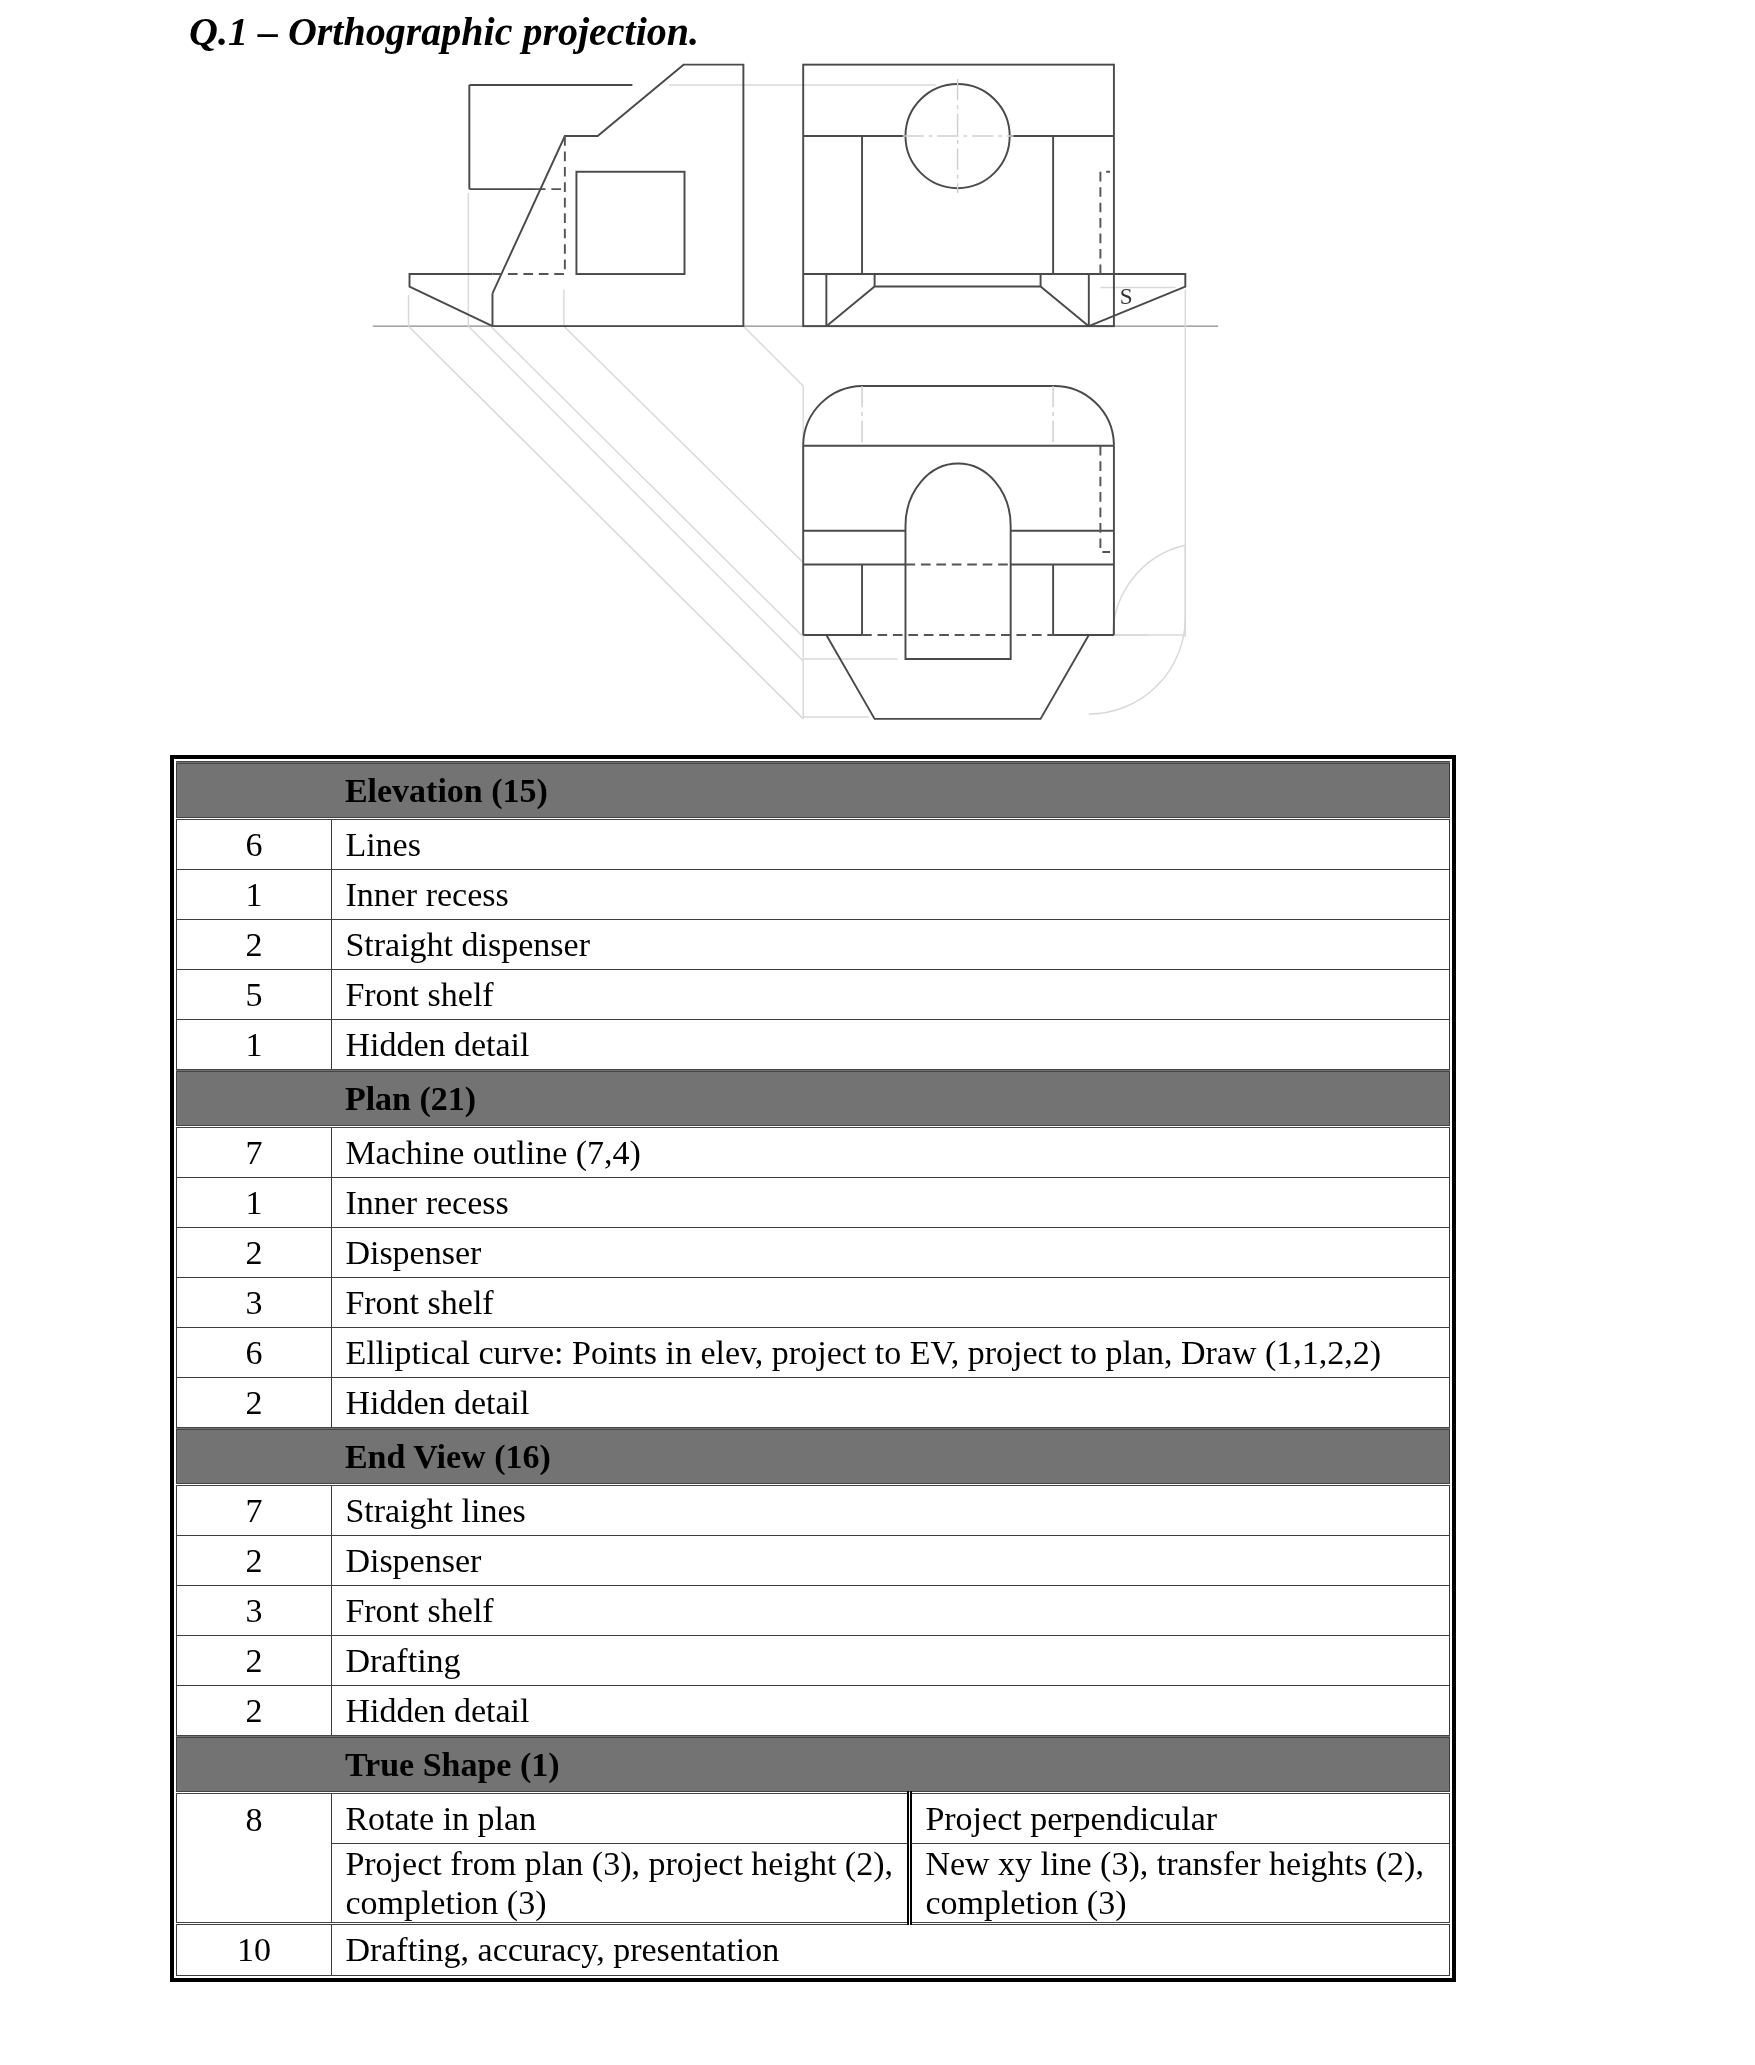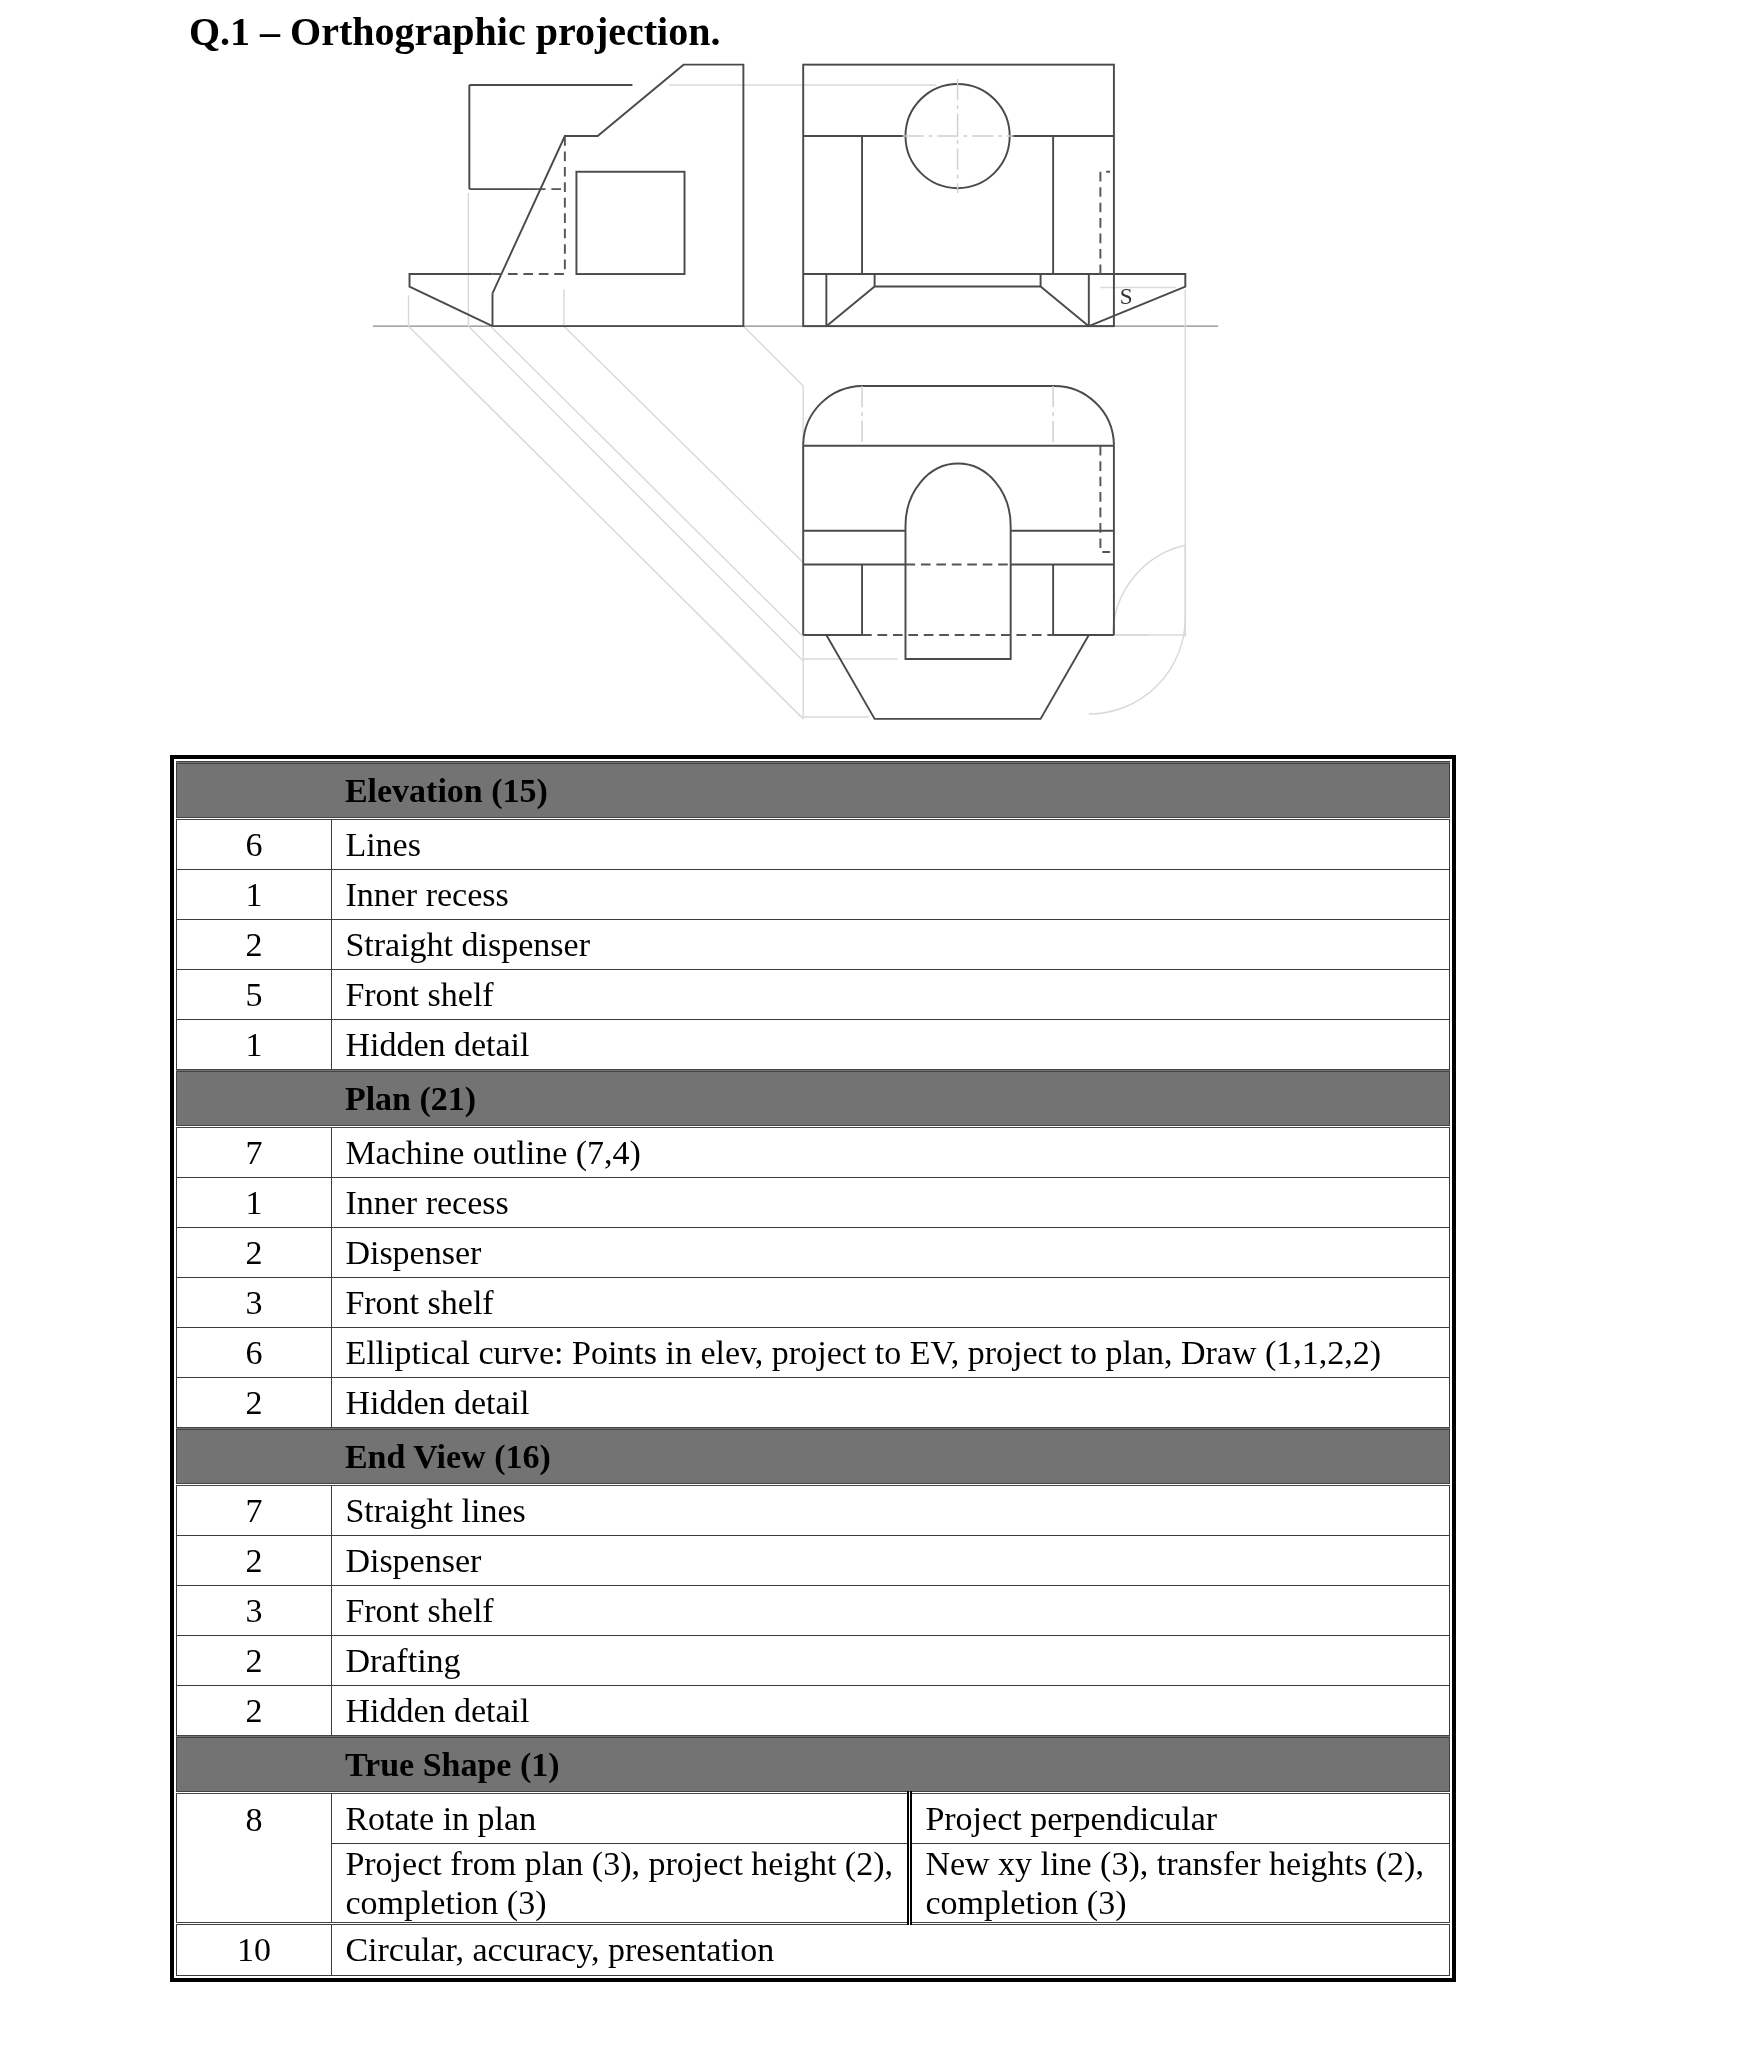"Q.1 – Orthographic projection." .title { font-style: none -> italic }
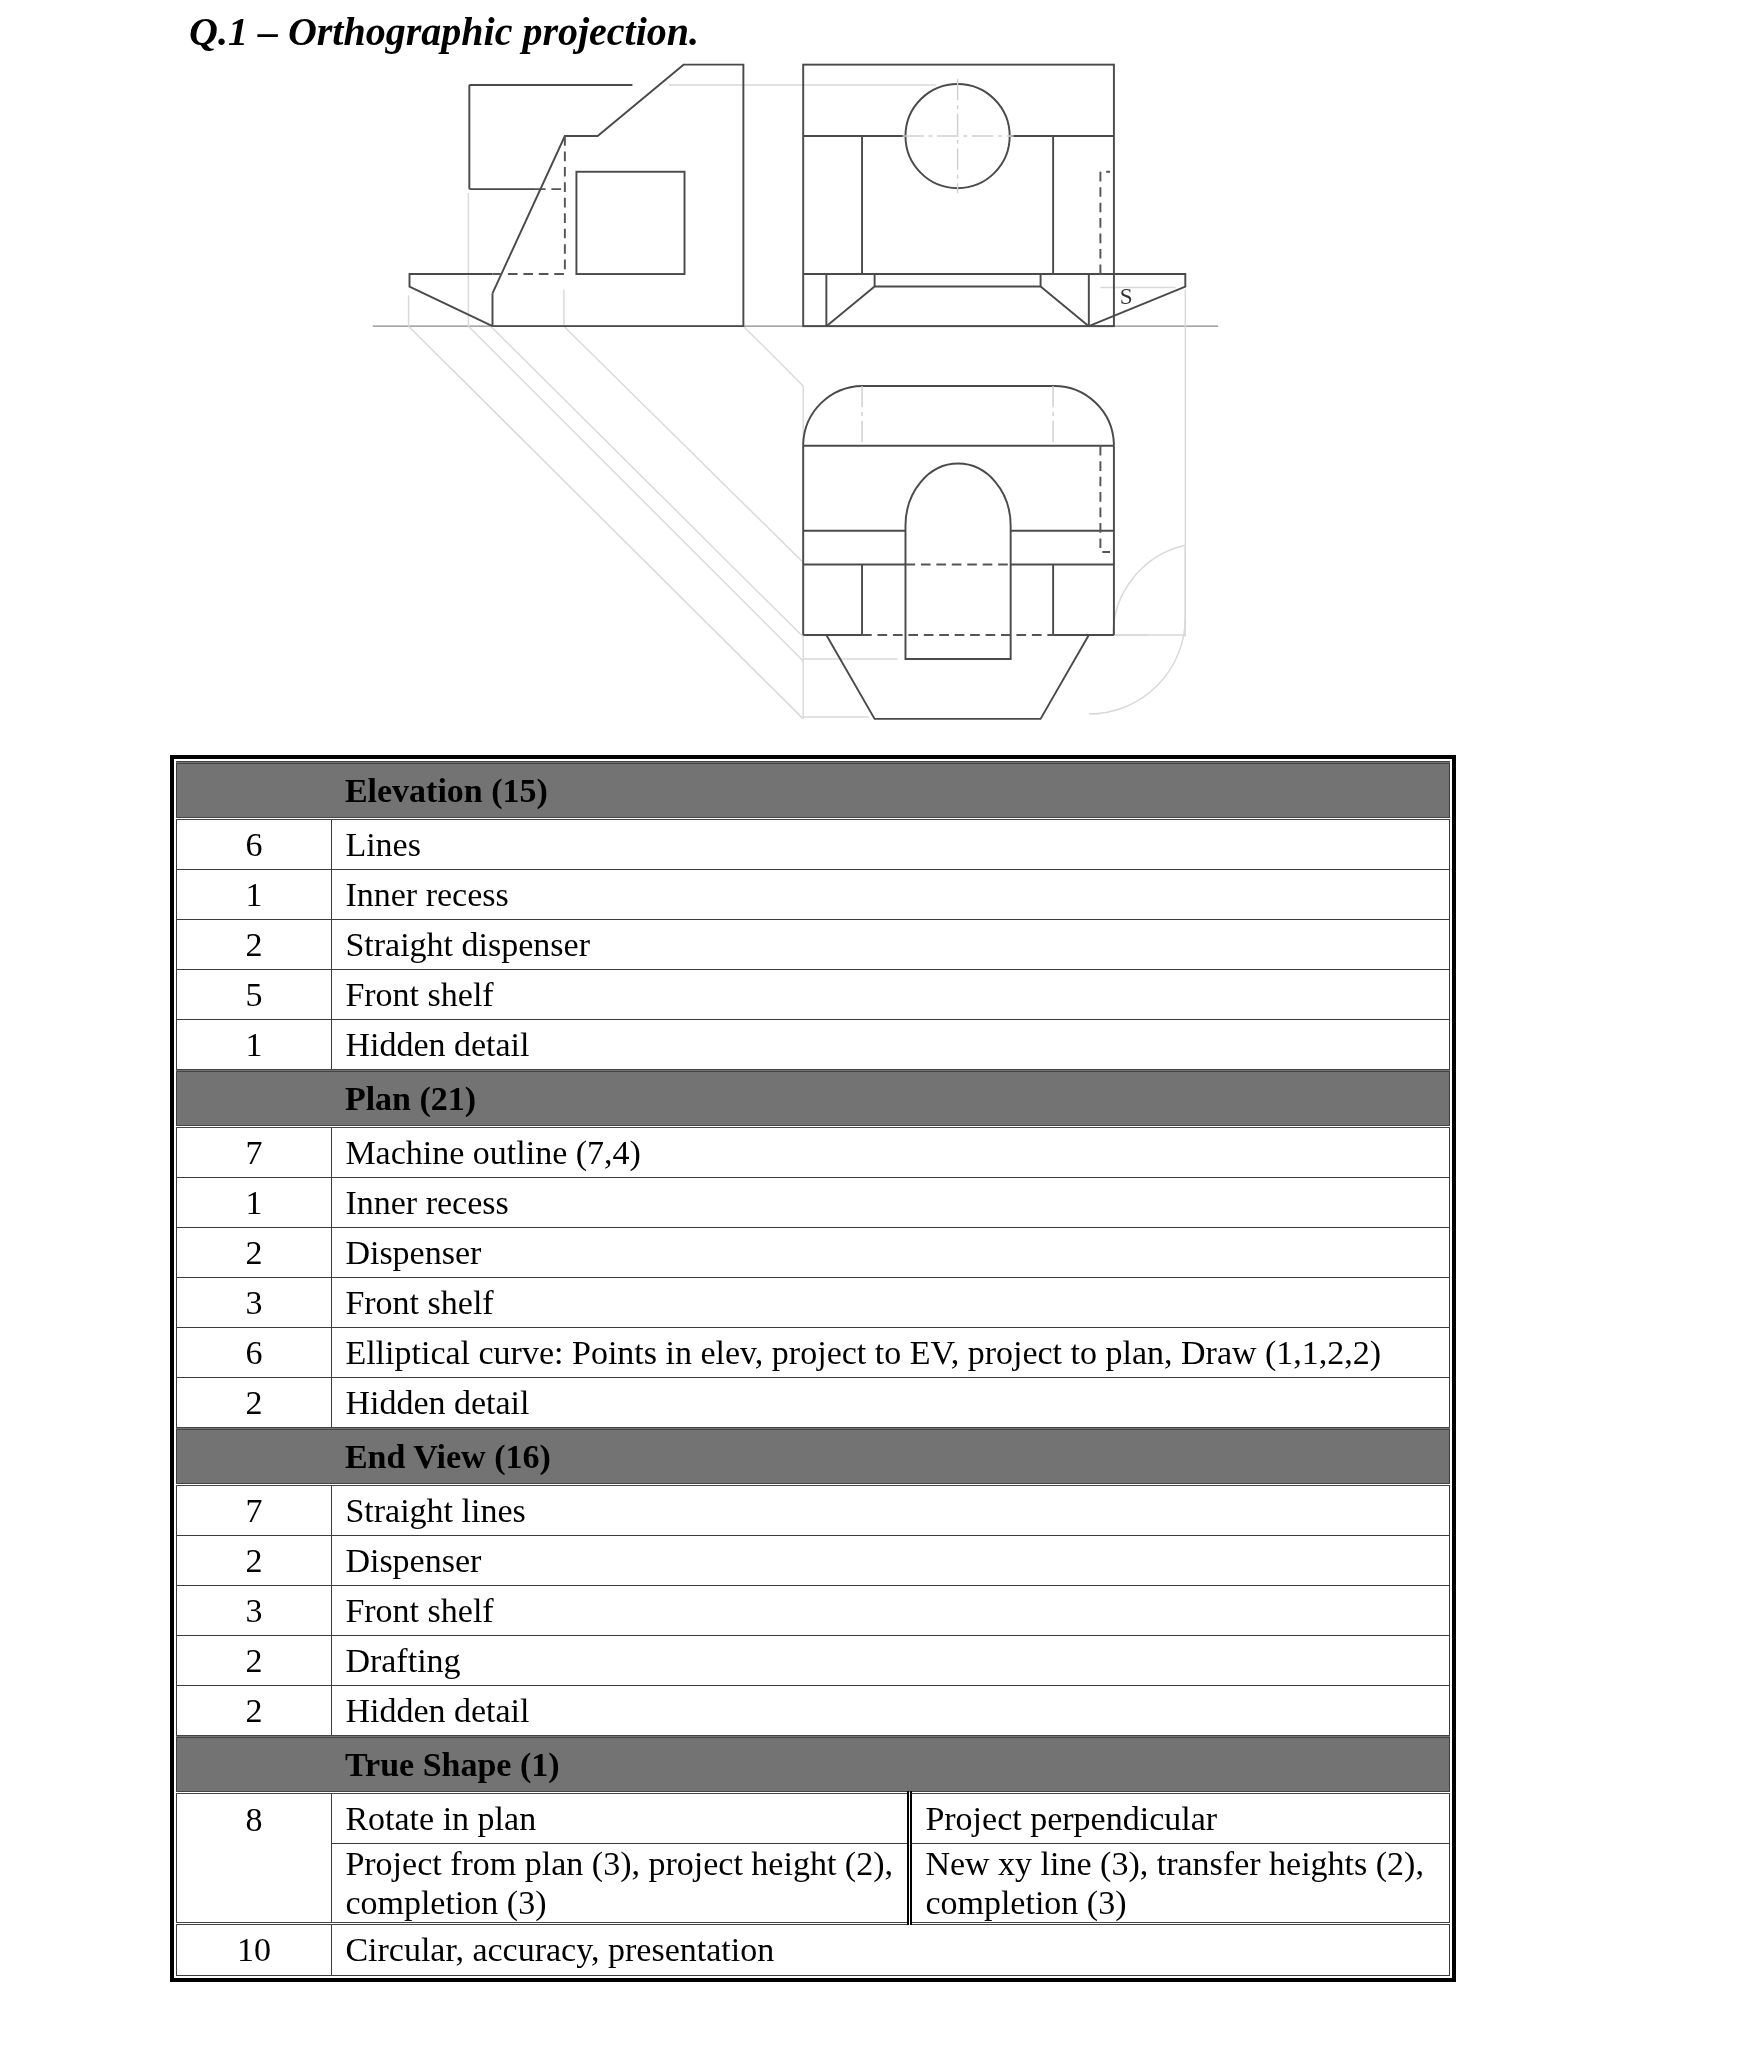"Circular, accuracy, presentation" td { text: Circular -> Drafting }
